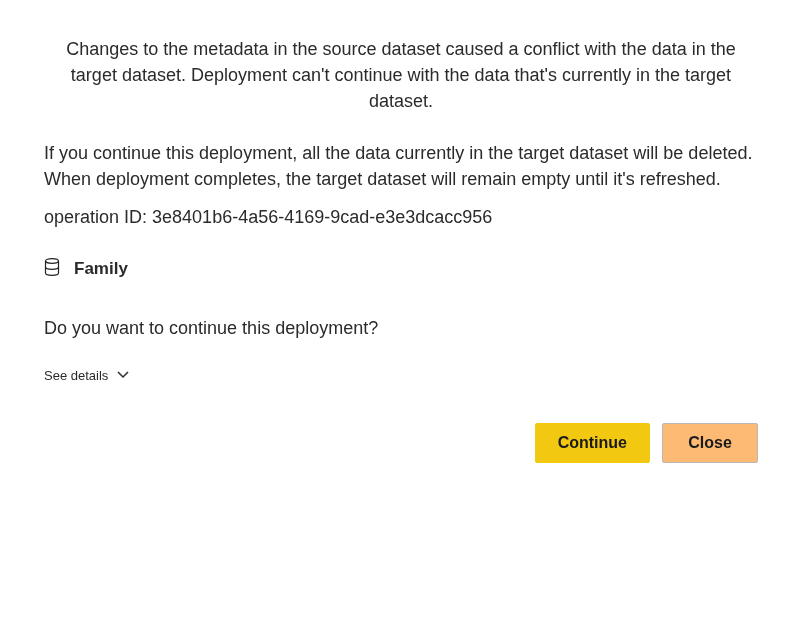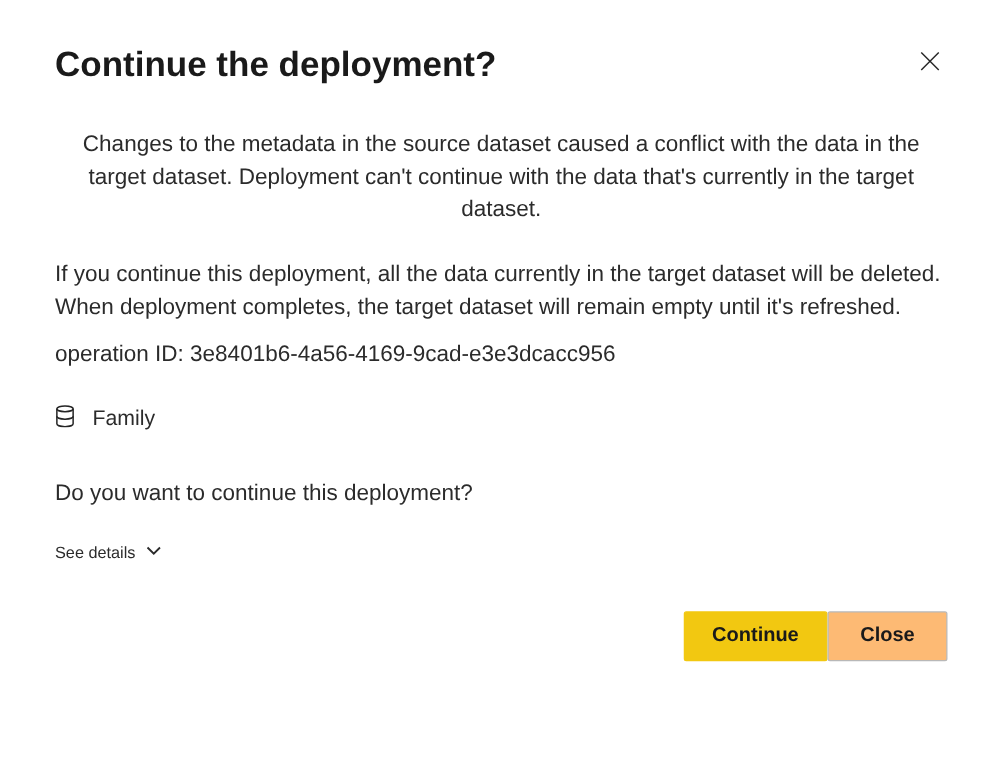"Continue the deployment?" div.header { html: <div> <h1>Continue the deployment?</h1> <button> <span> <svg> <line></line> <line></line> </svg> </span> </button> </div> -> none }
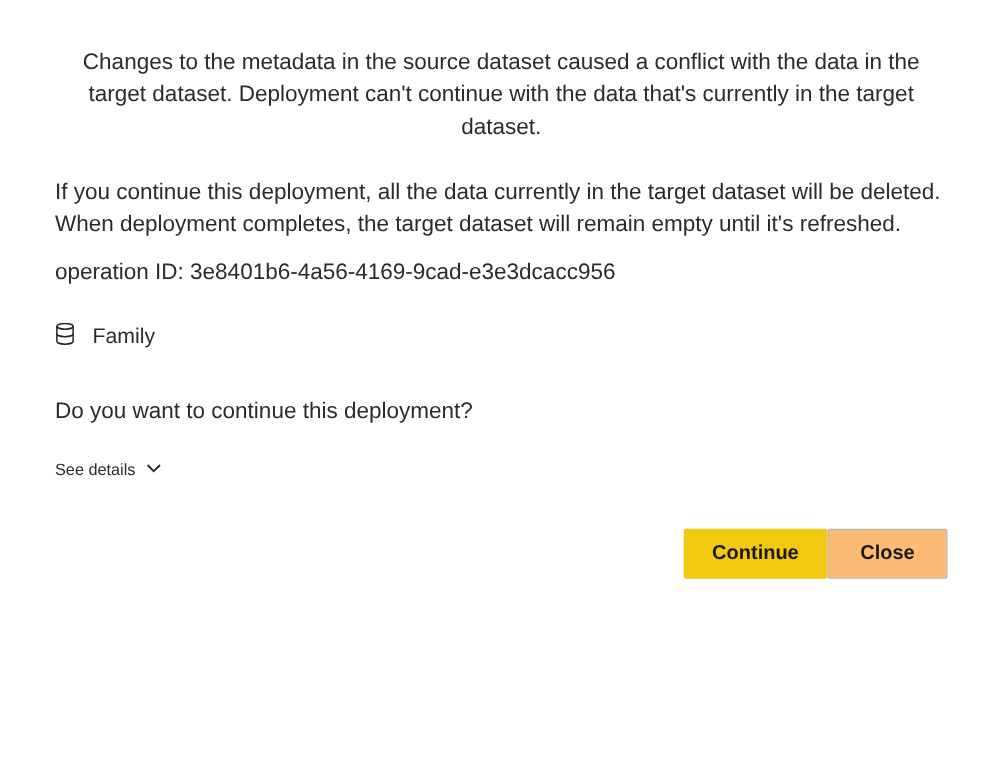"Family" .dataset-name { font-weight: 400 -> 700 }
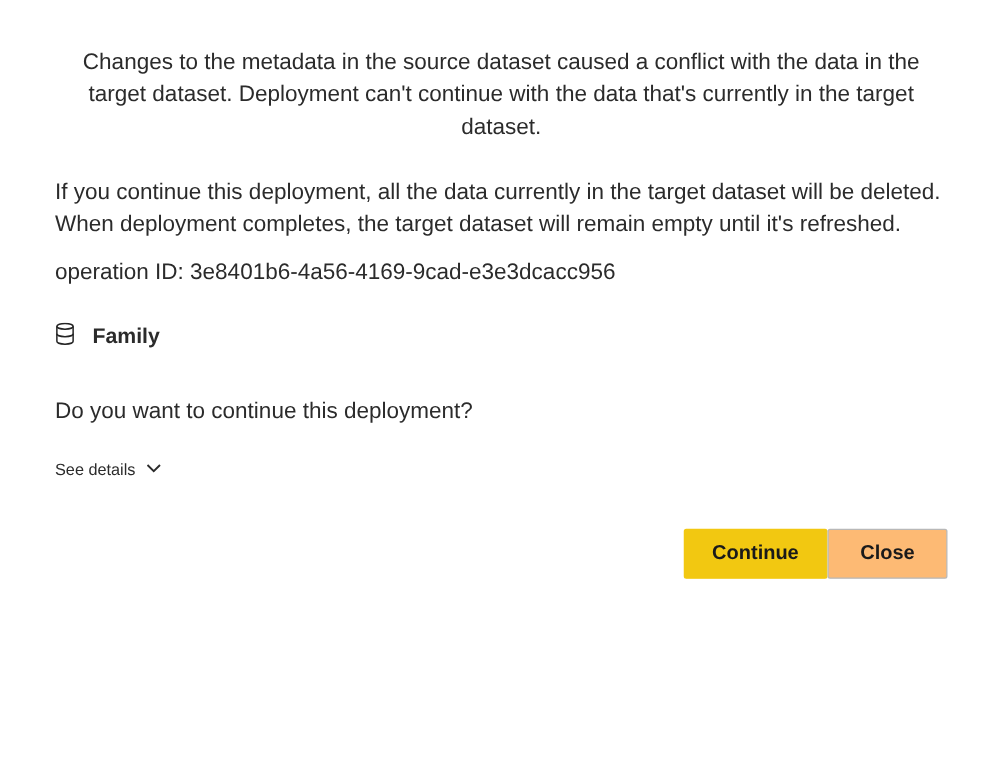"Continue" .footer { gap: none -> 12px }
